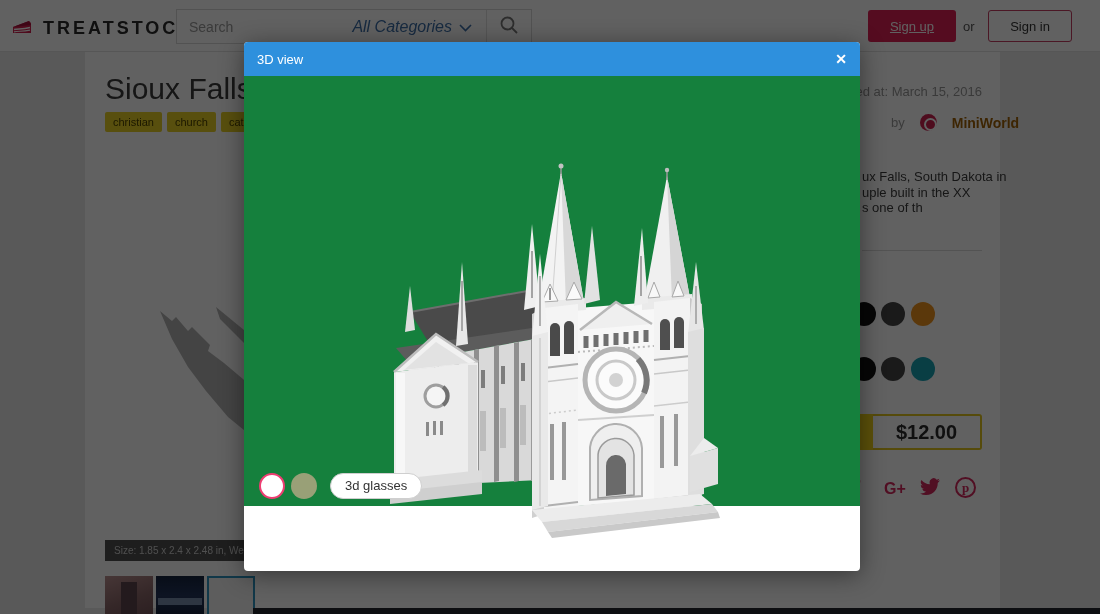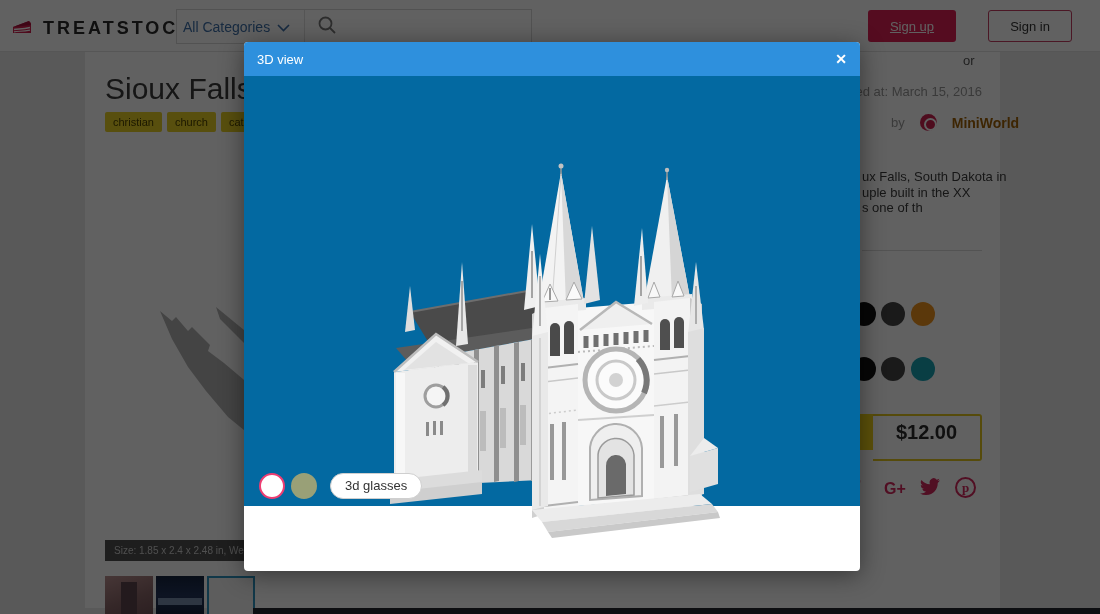"Search" input.search-input { html: none -> <input> }
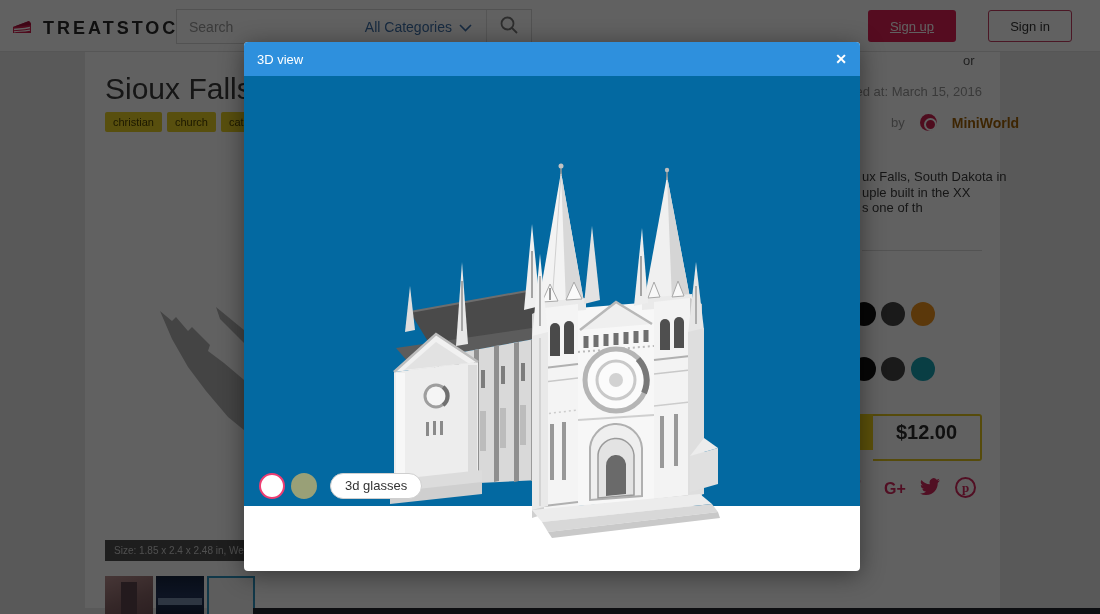"All Categories" .cat-dd { font-size: 14px -> 16px; font-style: none -> italic }
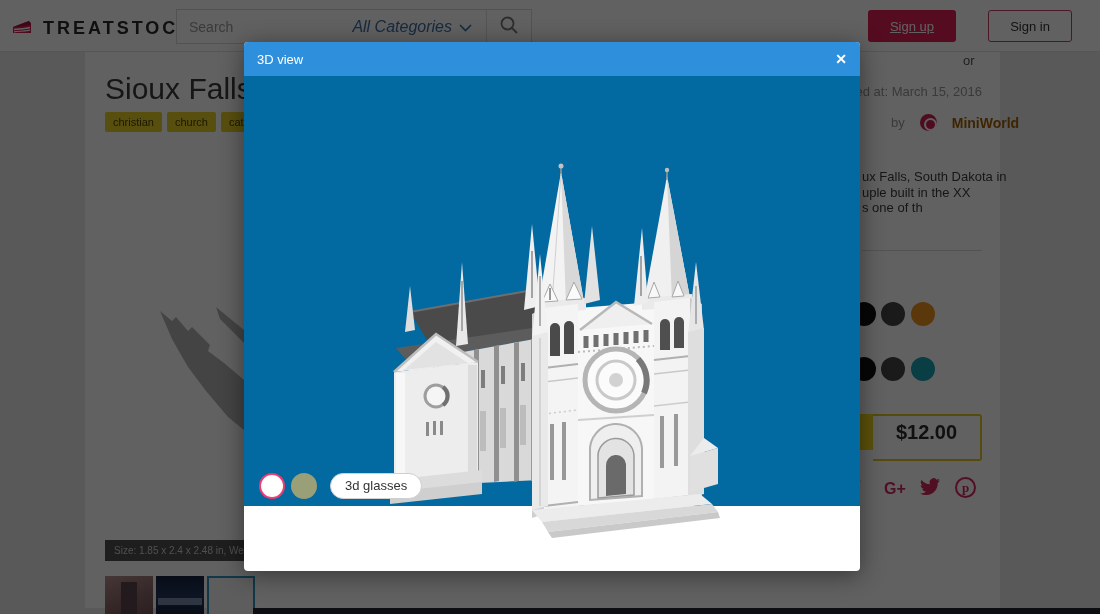"or" .or-label { margin-top: 34px -> none }
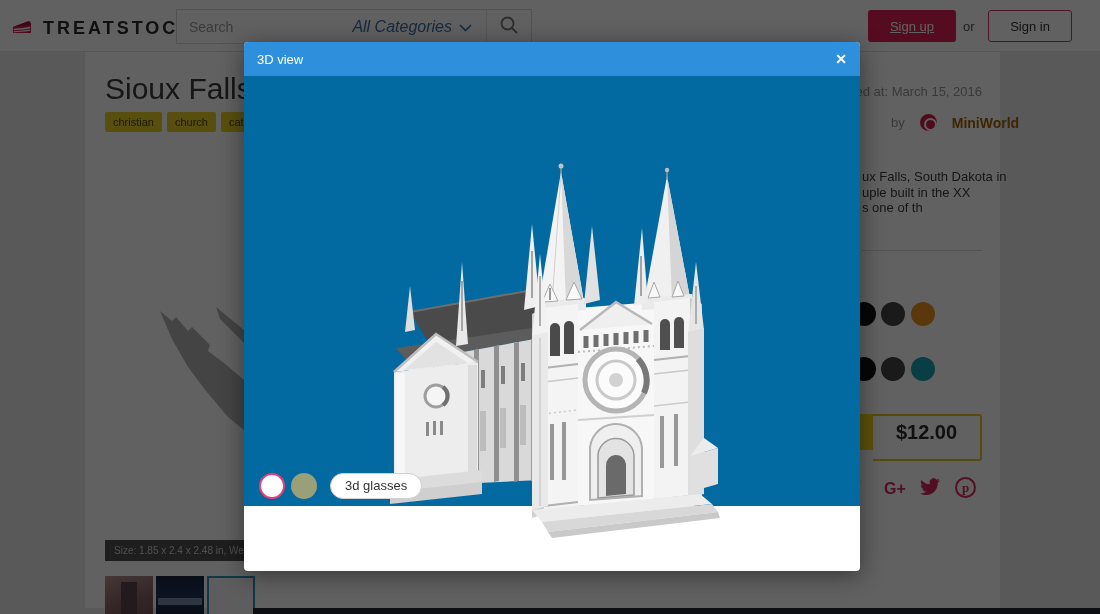"$12.00" .price-box { height: 47px -> 36px }
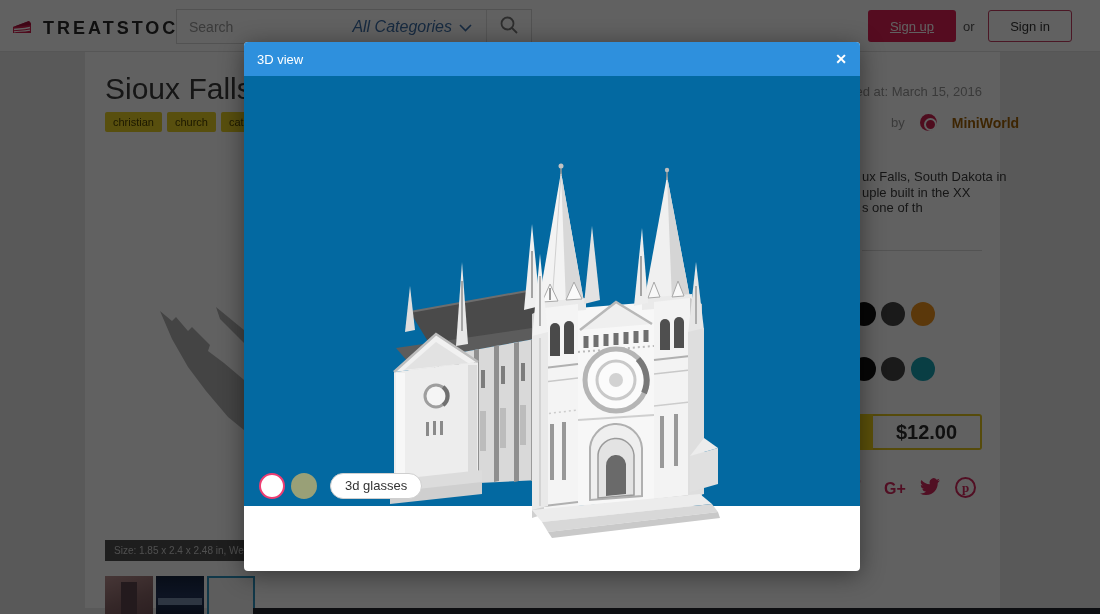"3d glasses" .modal-body { background: #0369a1 -> #15803d }
